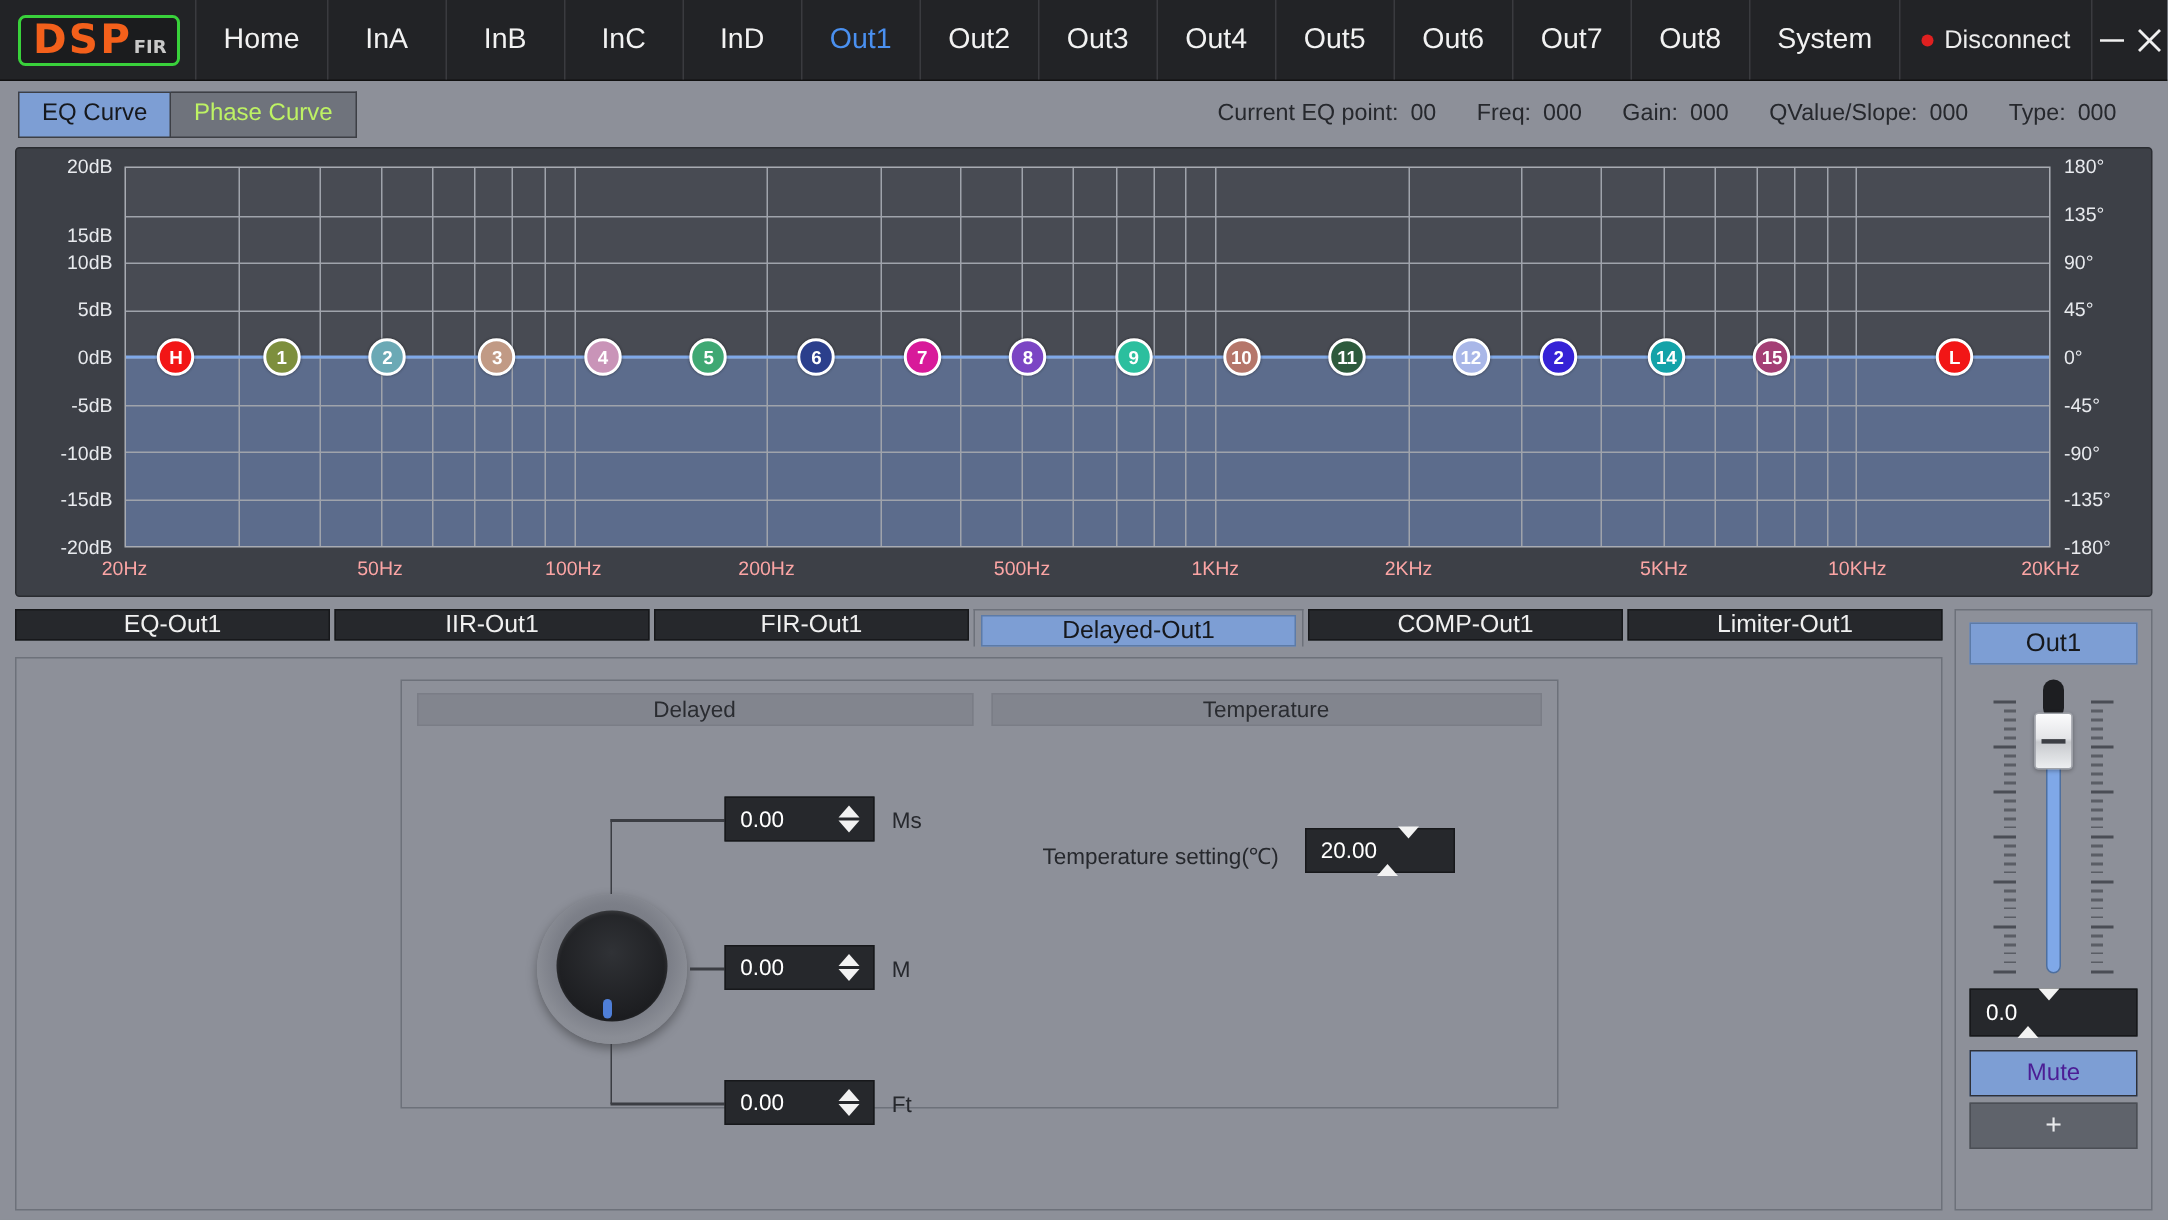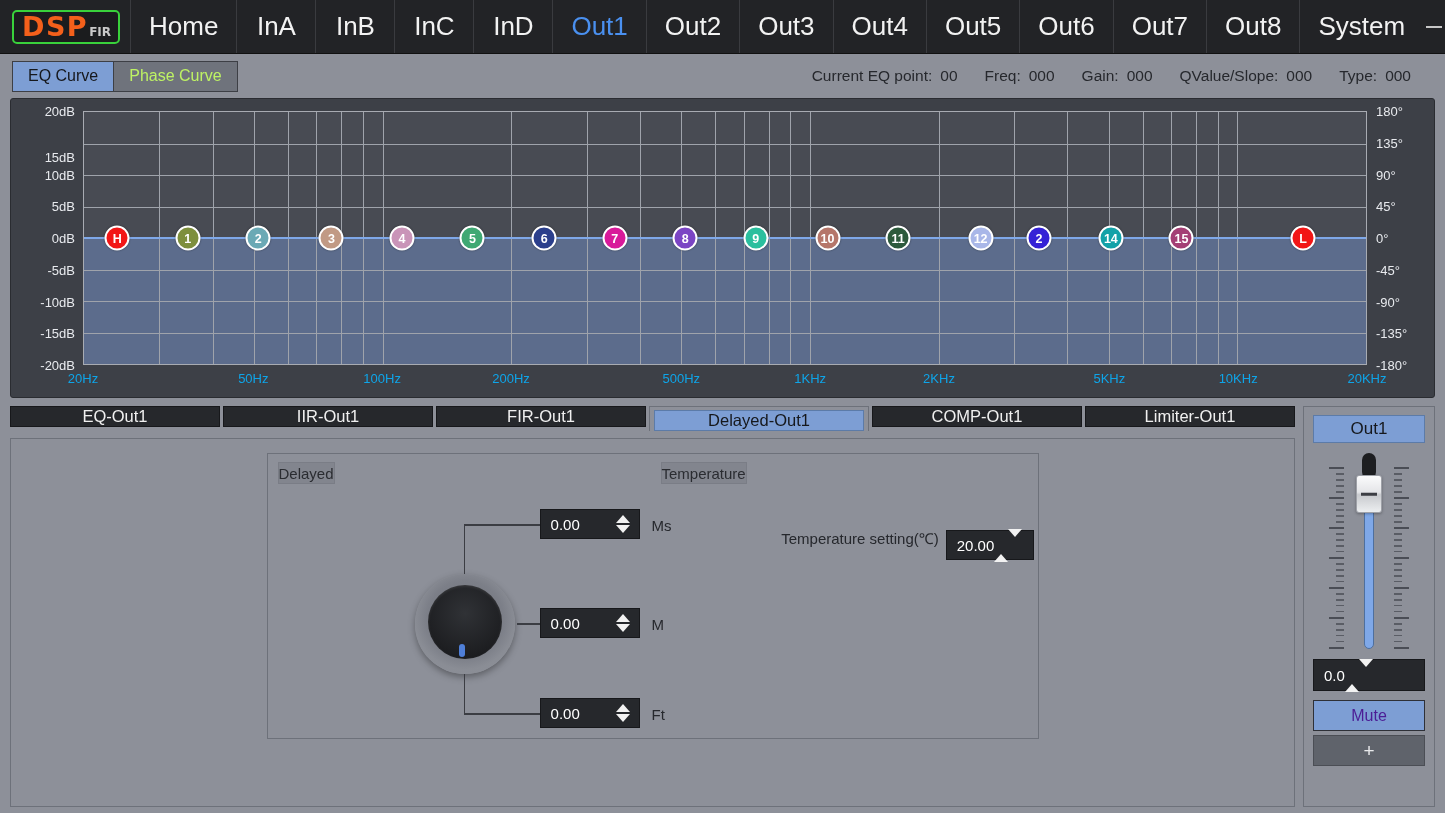"Home" .nav-item { font-size: 26px -> 19px }
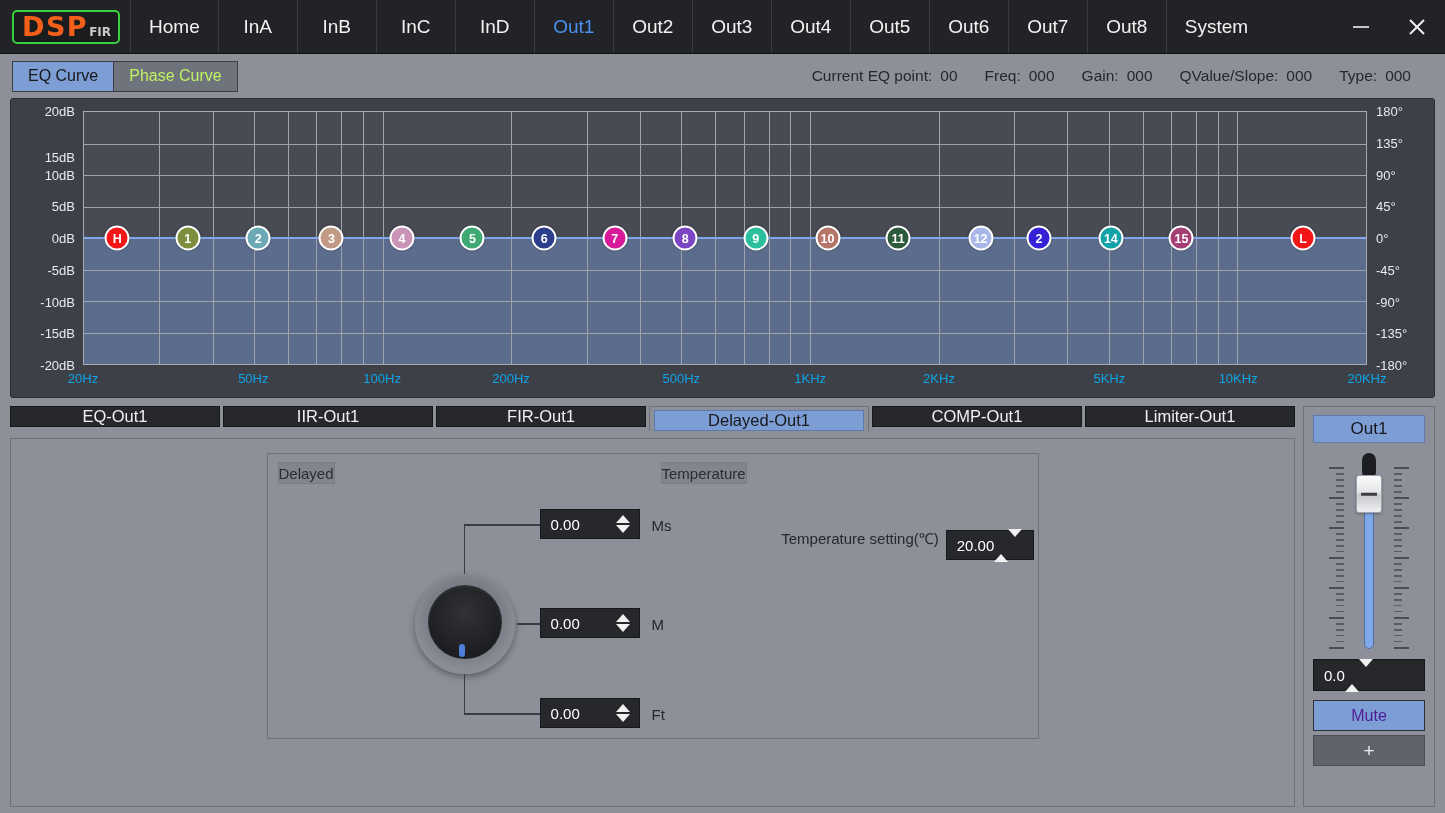"Disconnect" div.disconnect { html: none -> <div> <span></span> <span>Disconnect</span> </div> }
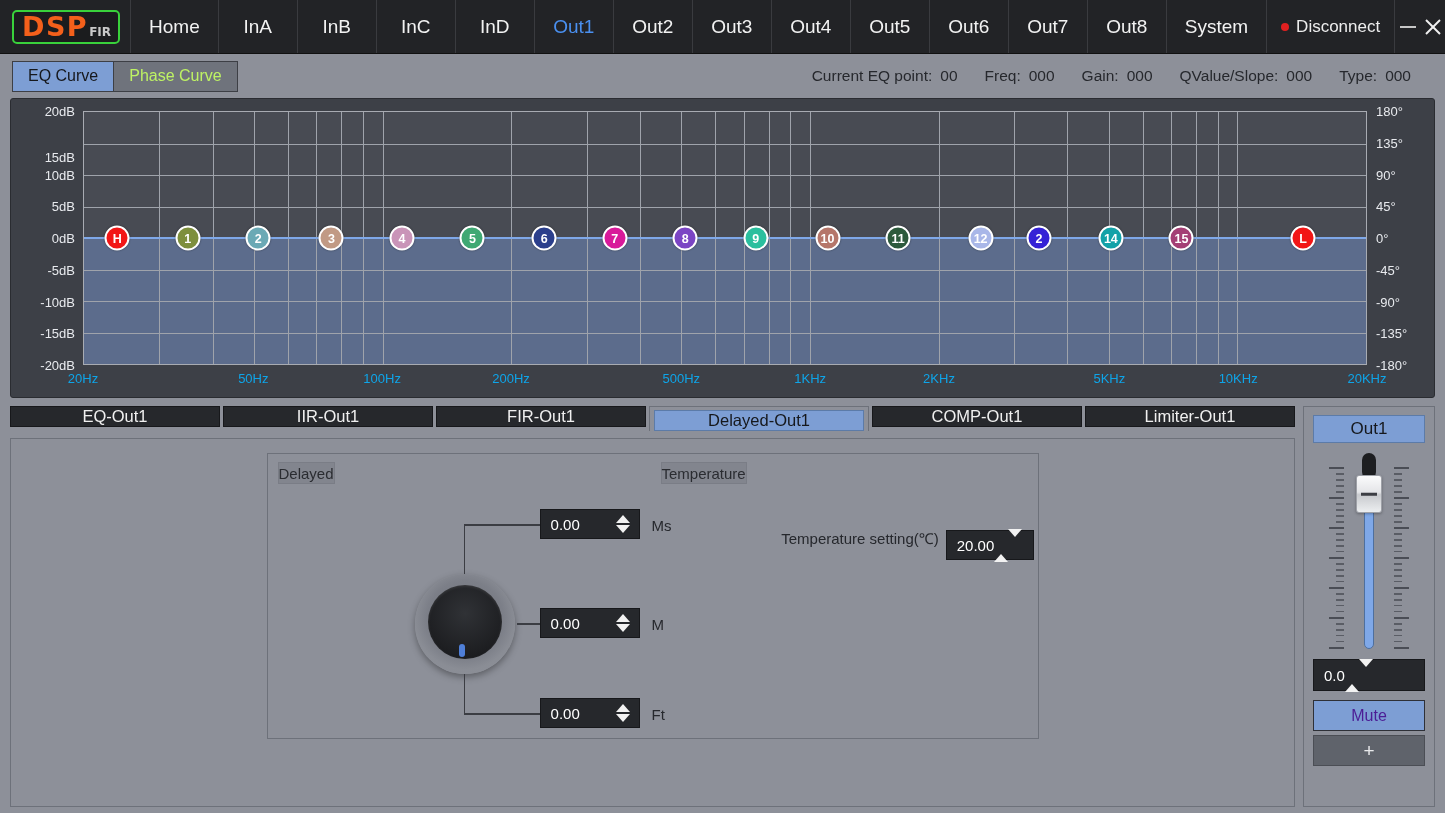"20Hz" .xlab { color: #0ea5e9 -> #fca5a5 }
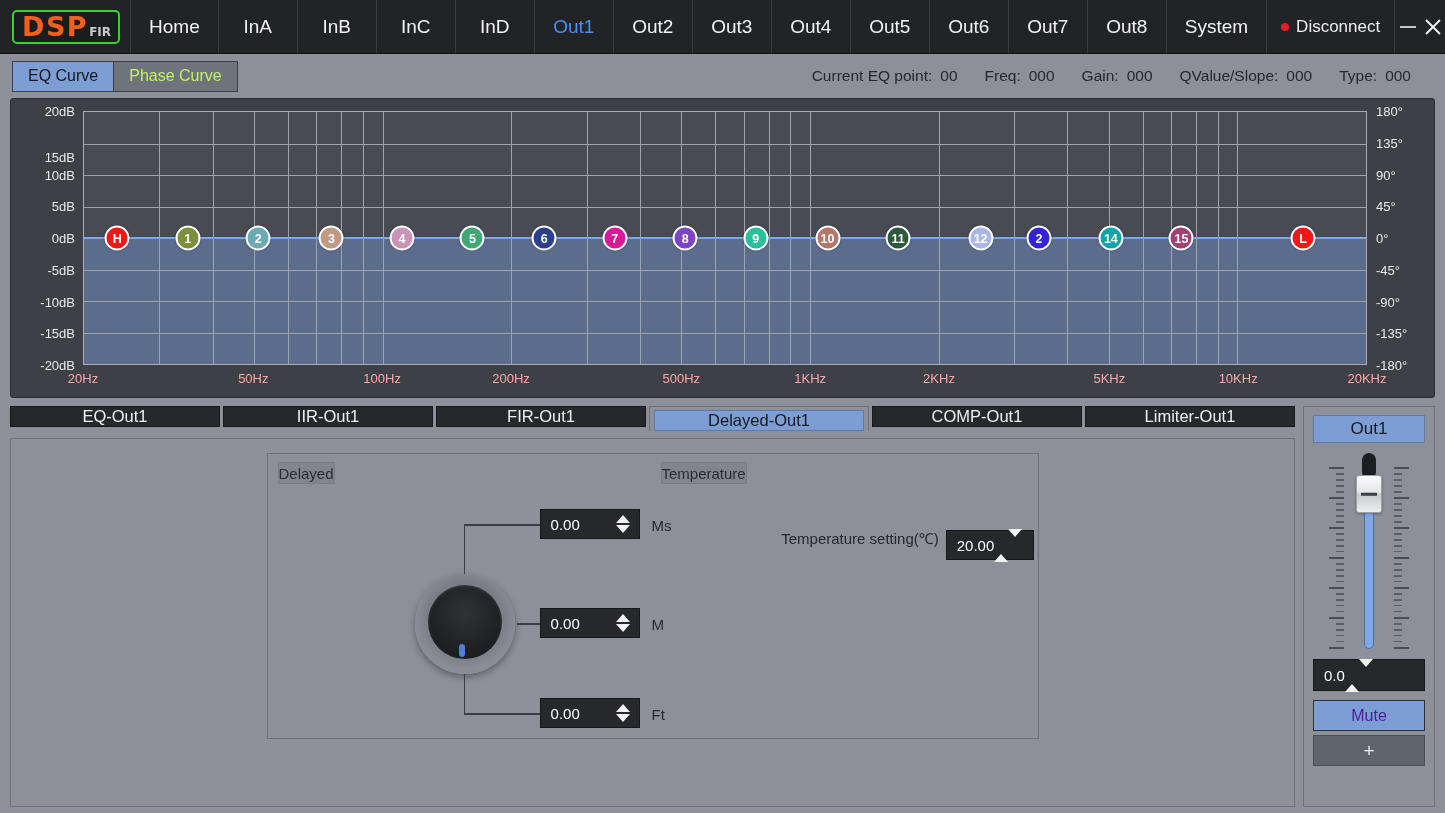"Delayed" .section { flex-direction: row -> column }
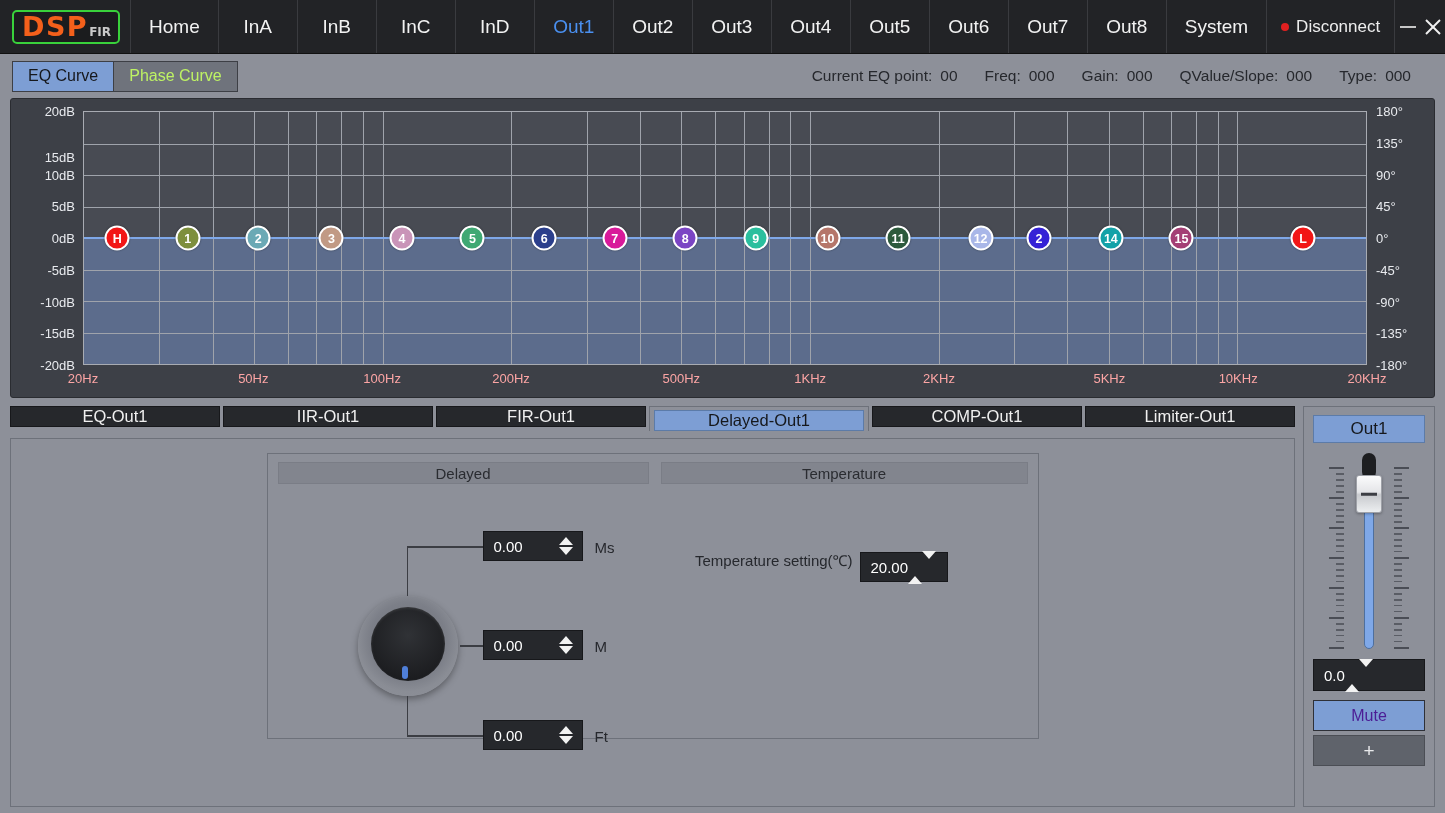"Temperature setting(℃)" .trow { align-items: flex-start -> flex-end; gap: 7px -> 17px }
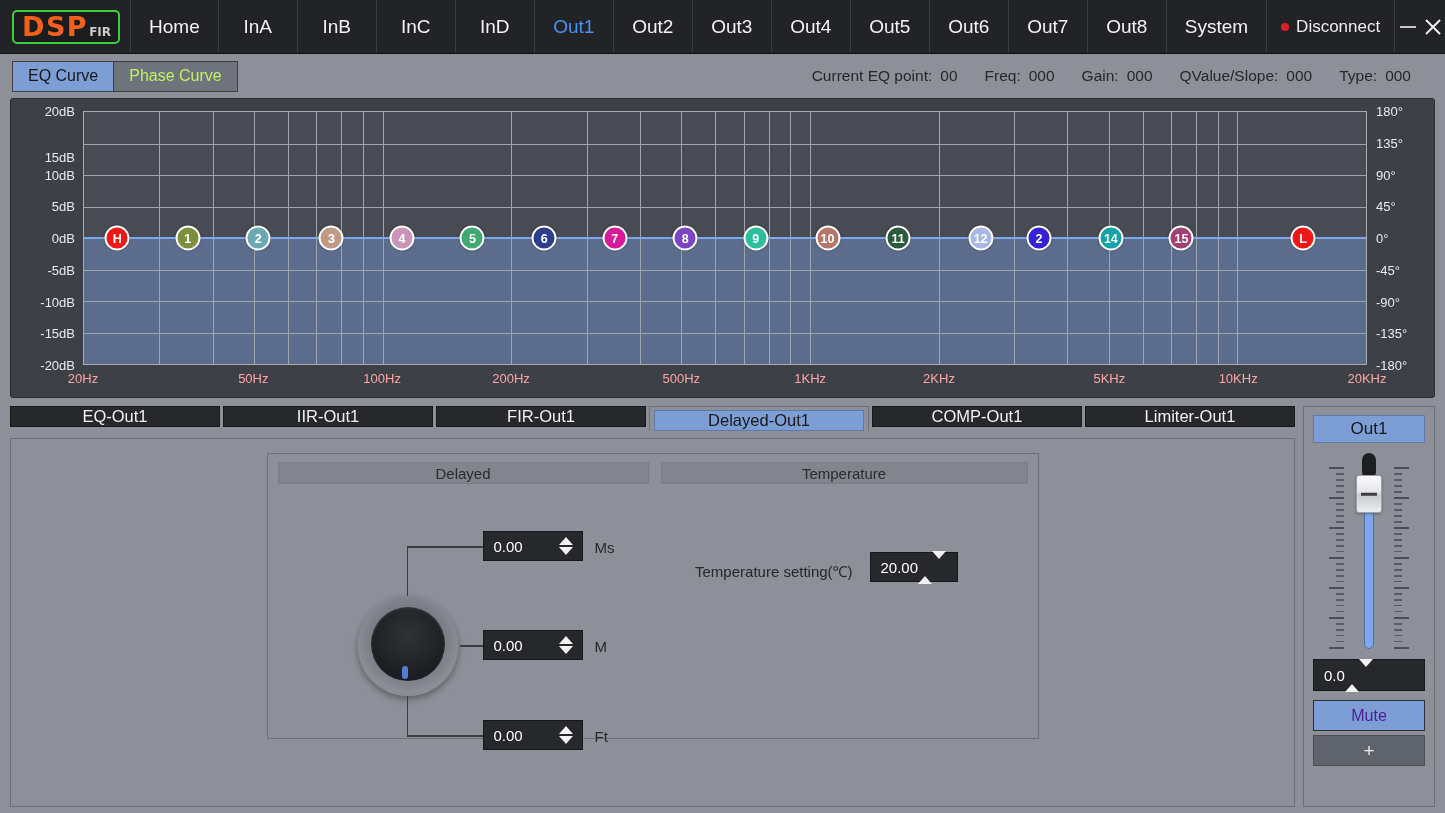"20.00" .tfield { width: 88px -> 100px }
